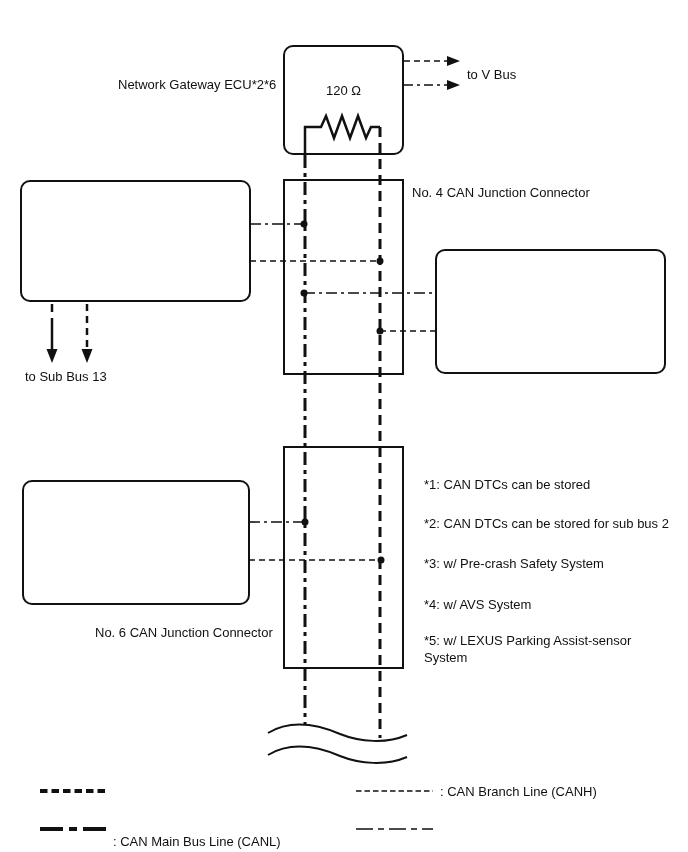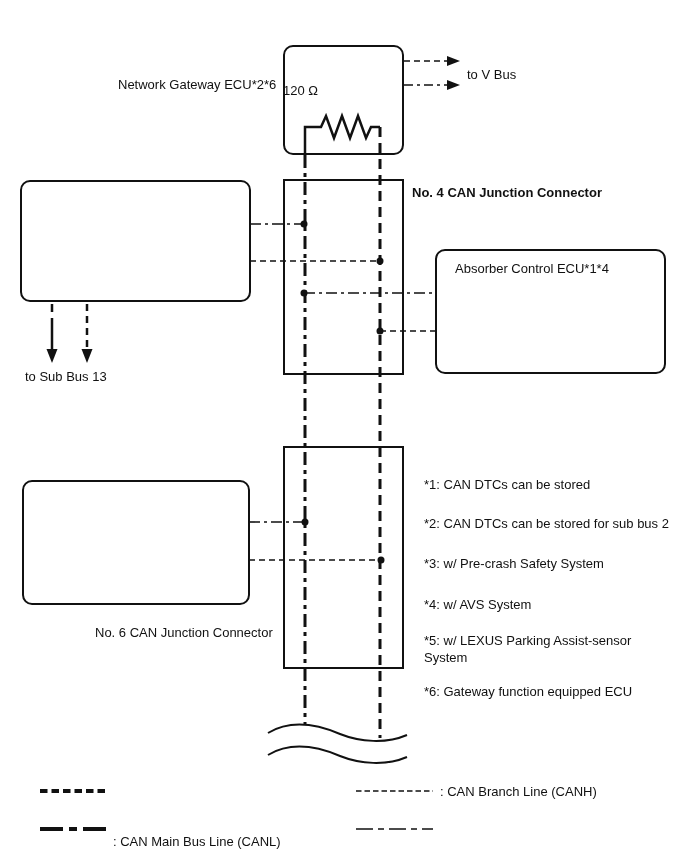"120 Ω" div.lbl { text-align: left -> center }
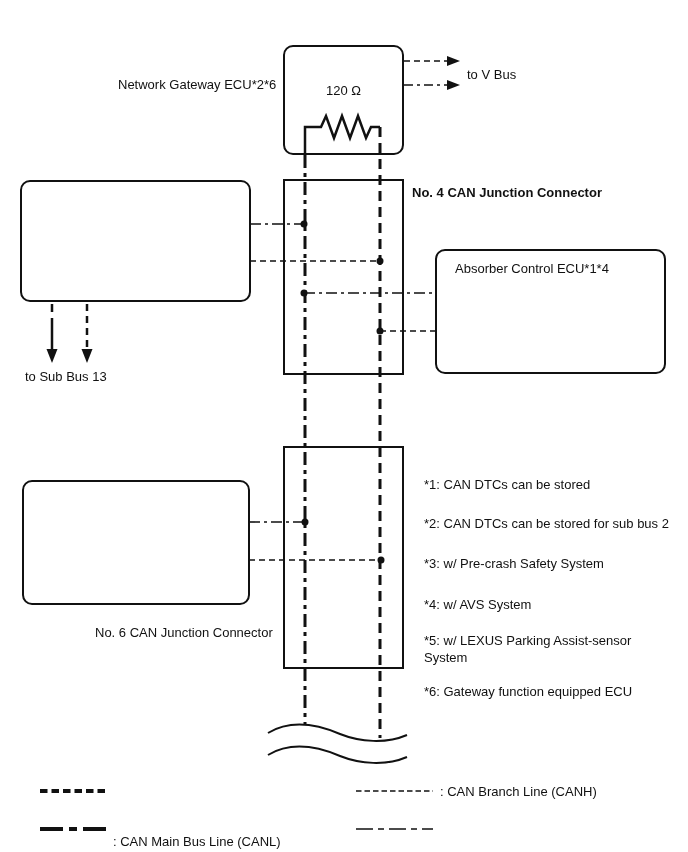"No. 4 CAN Junction Connector" div.lbl { font-weight: bold -> none }
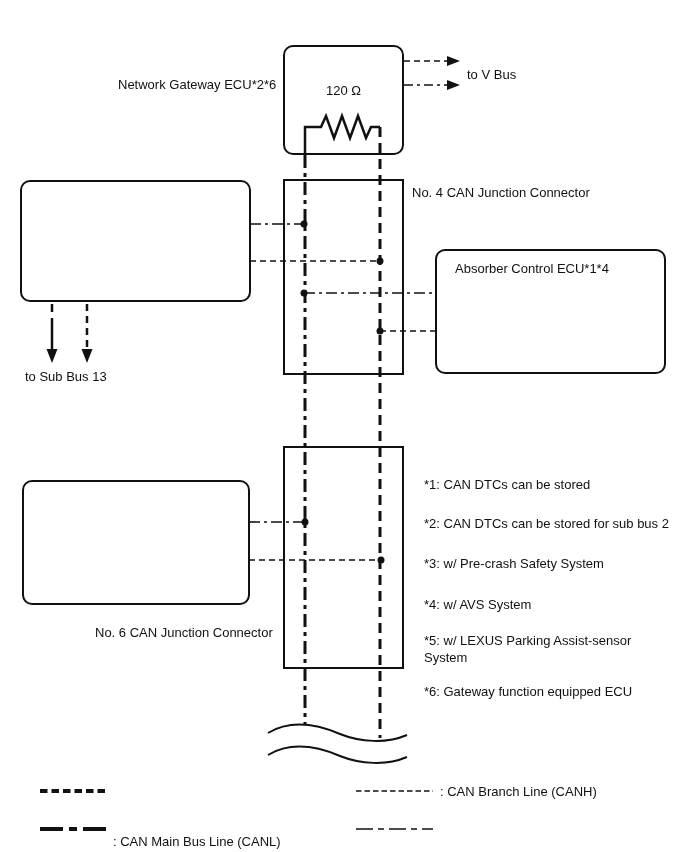"Absorber Control ECU*1*4" div.lbl { html: <div>Absorber Control ECU*1*4</div> -> none }
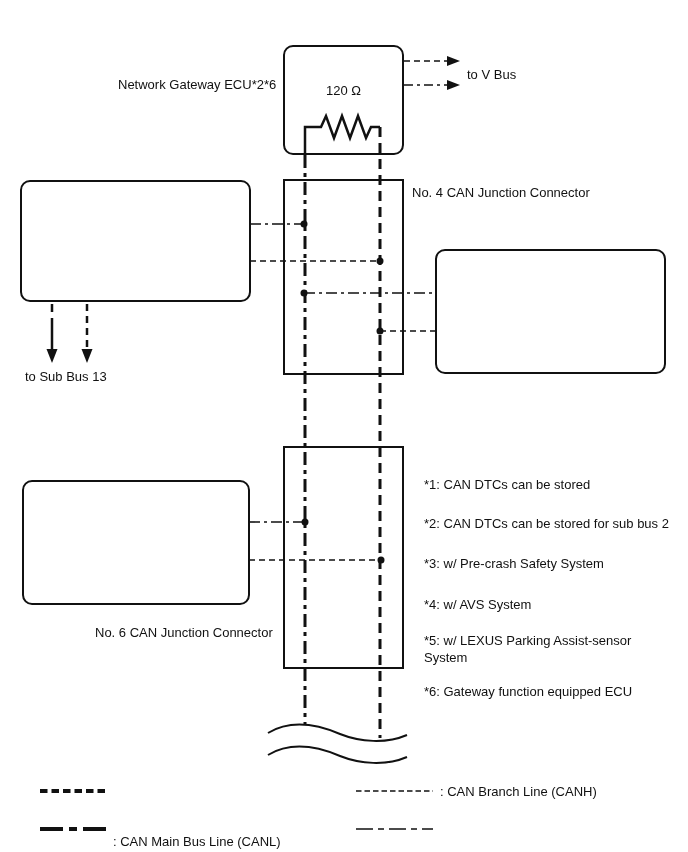"*6: Gateway function equipped ECU" div.lbl { html: <div>*6: Gateway function equipped ECU</div> -> none }
